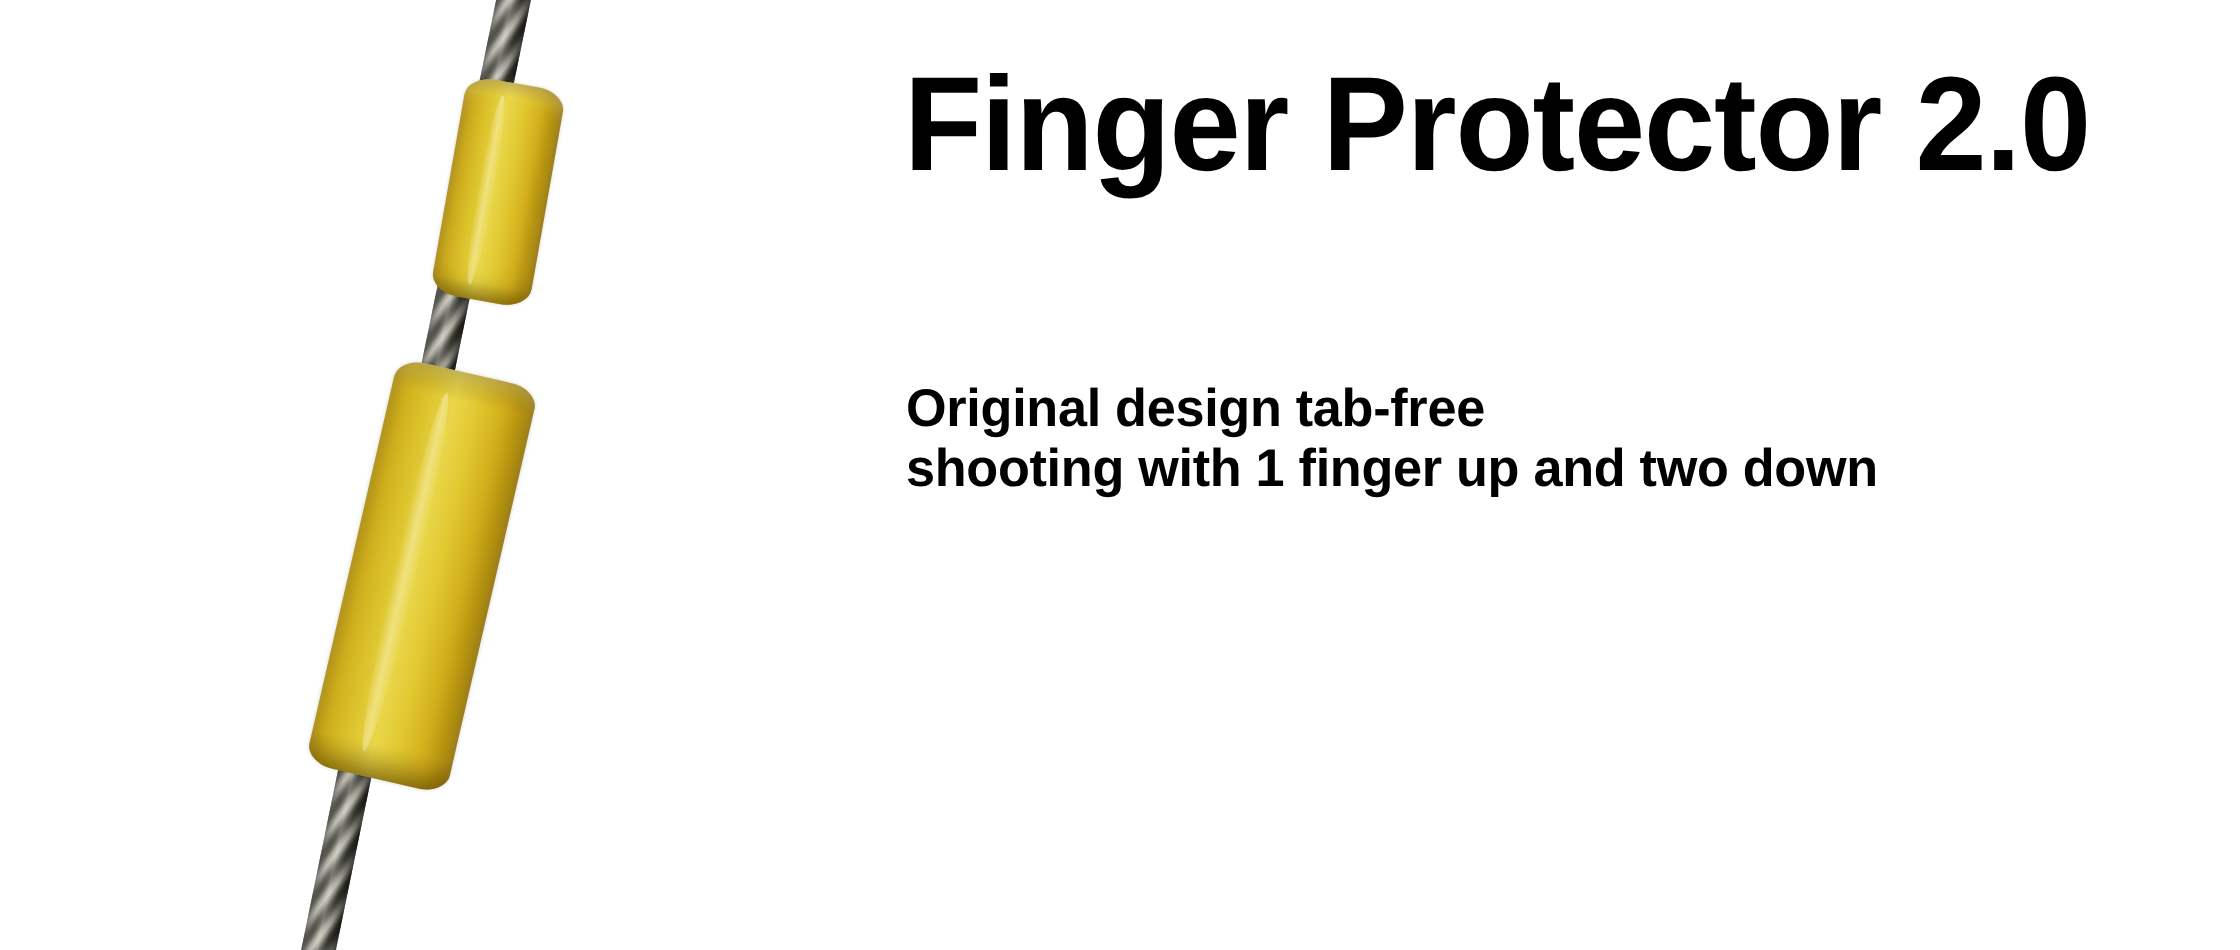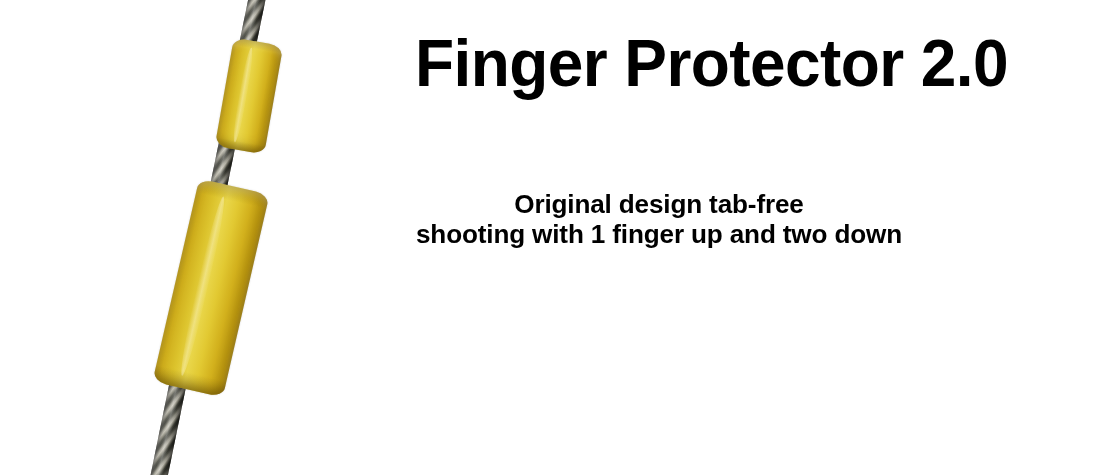"Finger Protector 2.0" #text-block { left: 415px -> 452px; text-align: center -> none }
